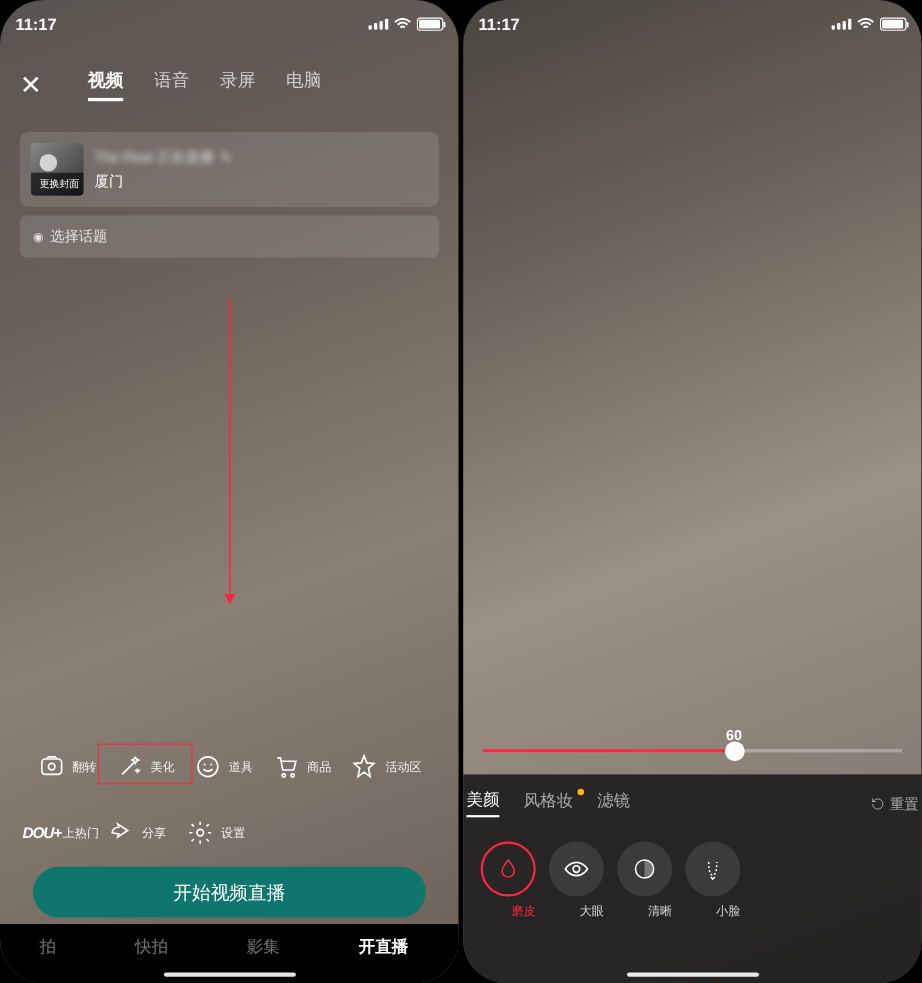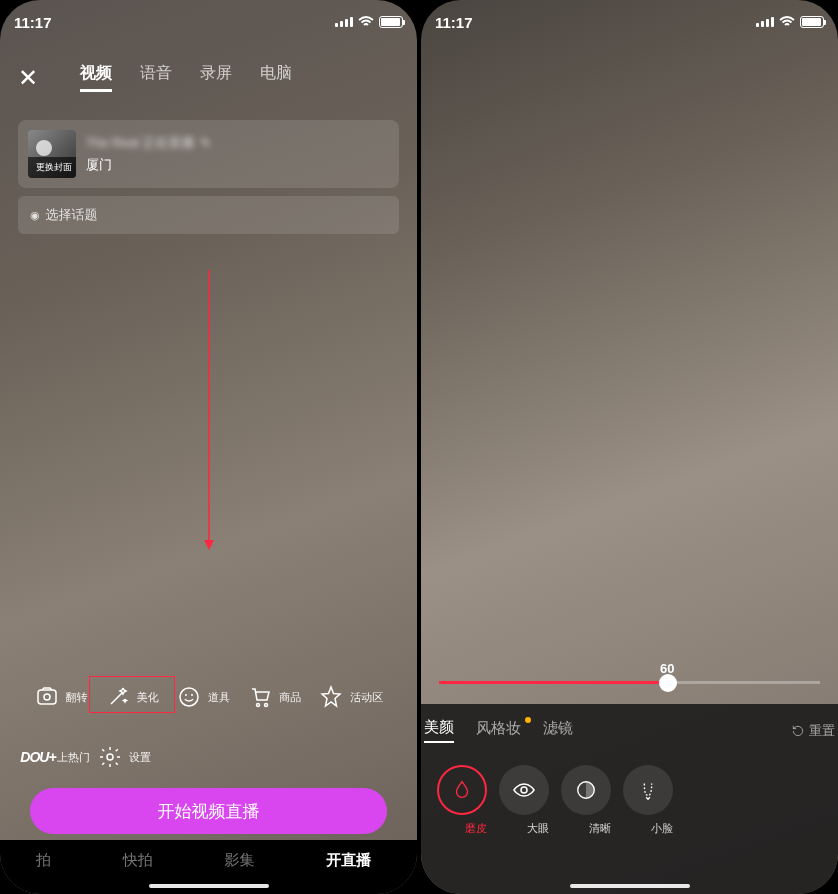"分享" div.tool-item { html: none -> <div> <div> <svg> <path></path> </svg> </div> <span>分享</span> </div> }
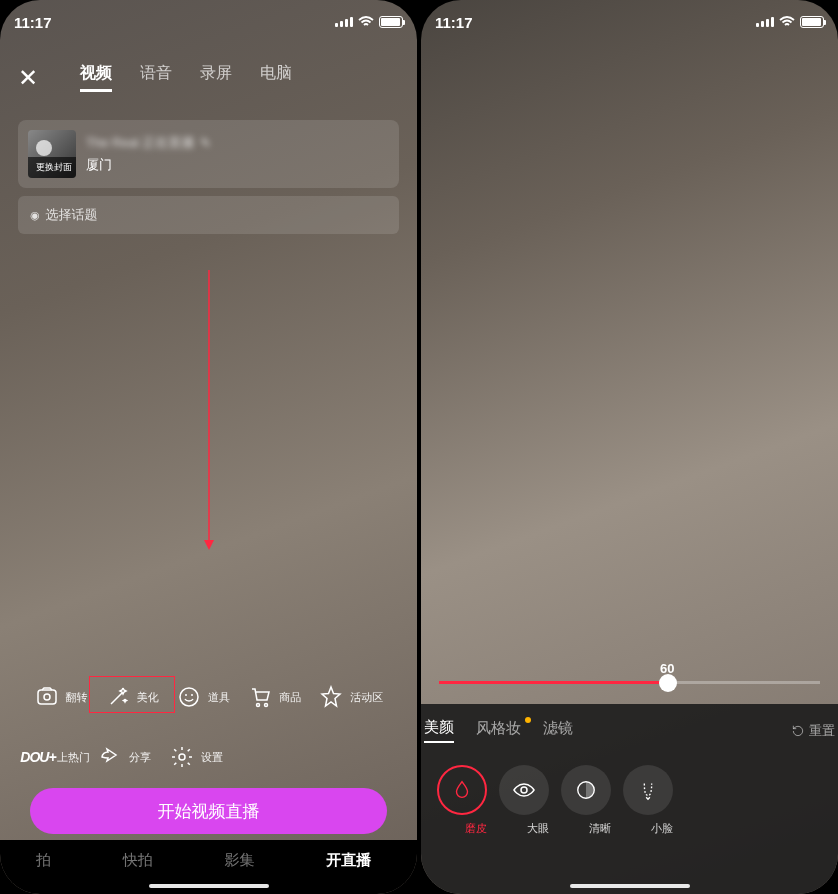"开始视频直播" .start-btn { background: #d946ef -> #0f766e }
